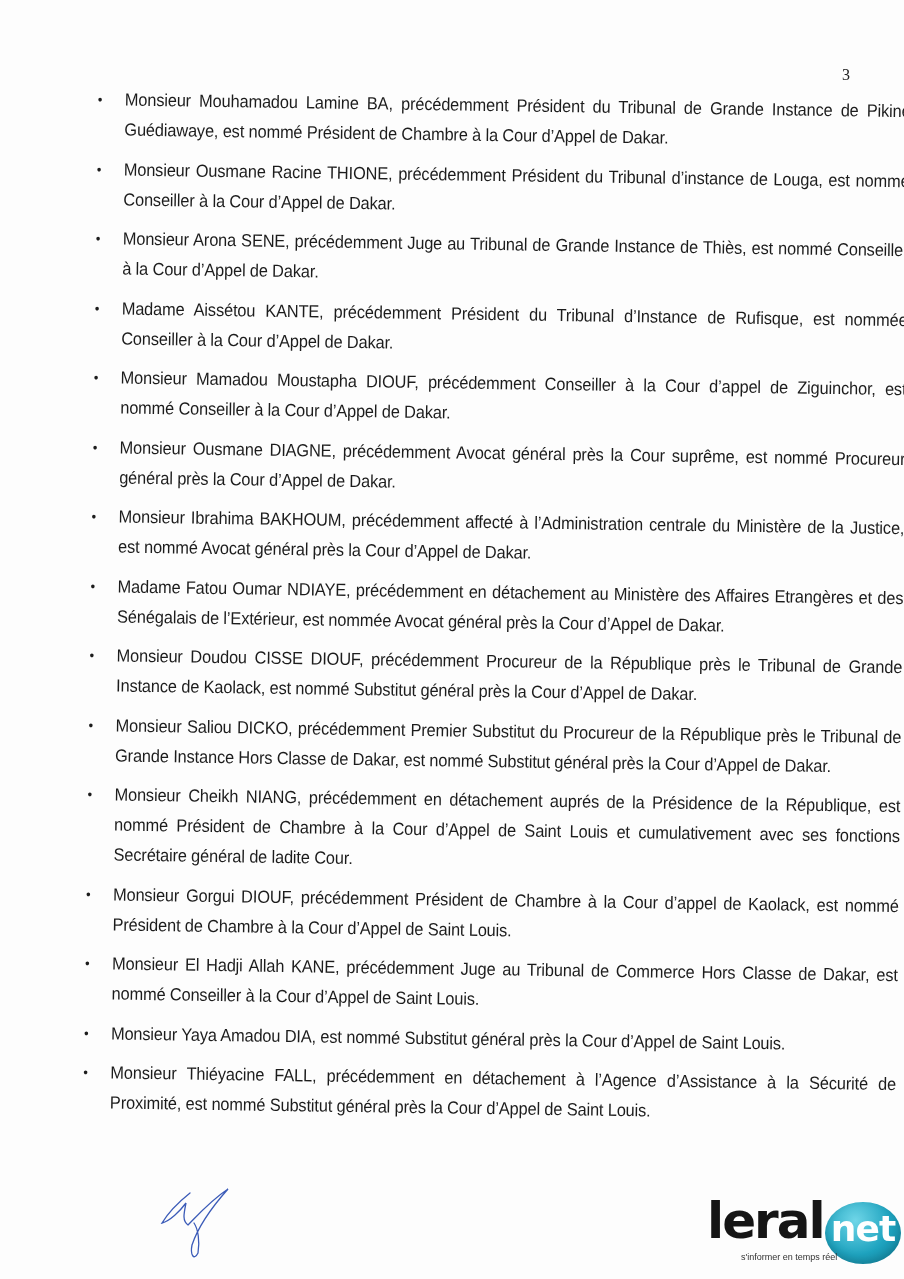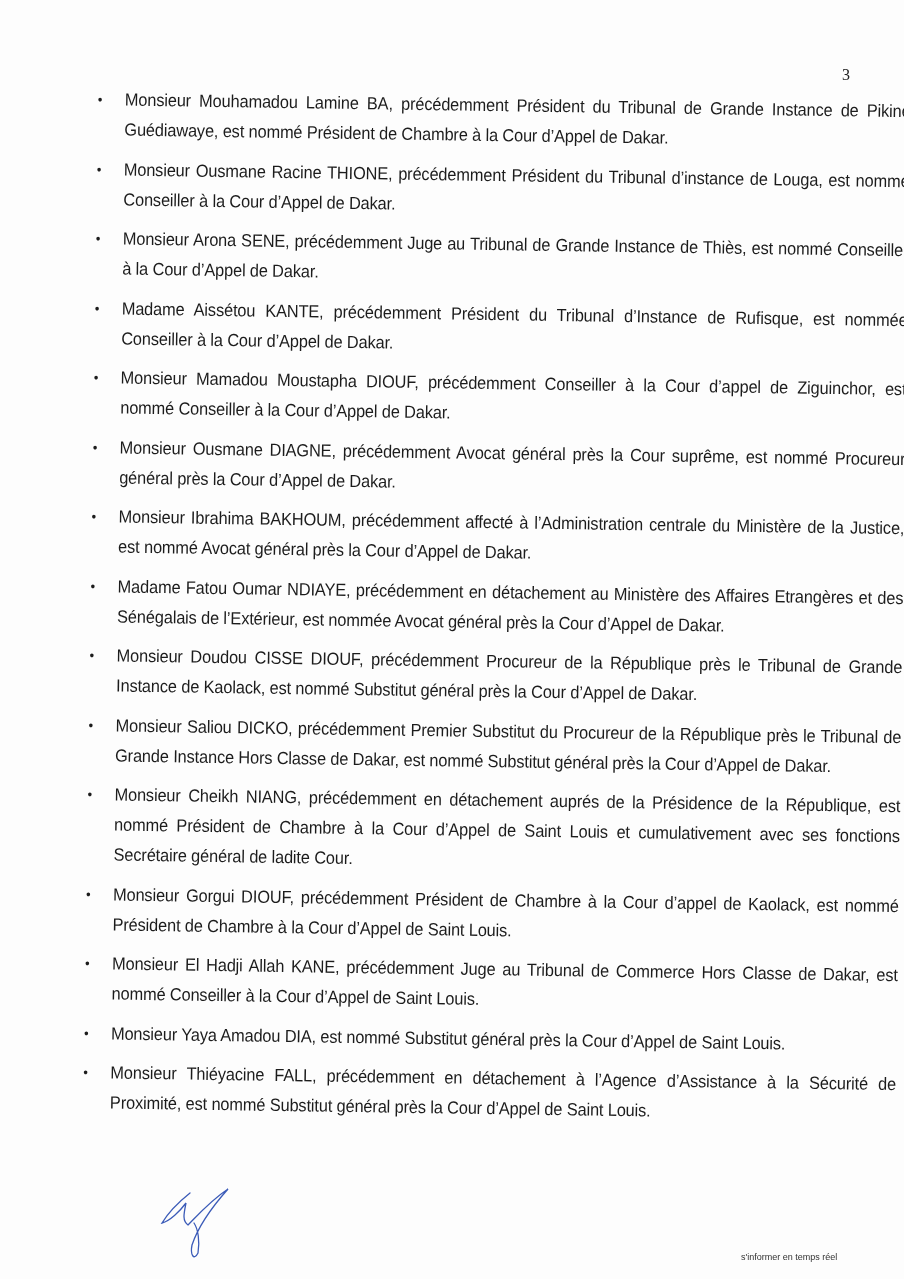"leral" div.logo-word { html: none -> <div>leral</div> }
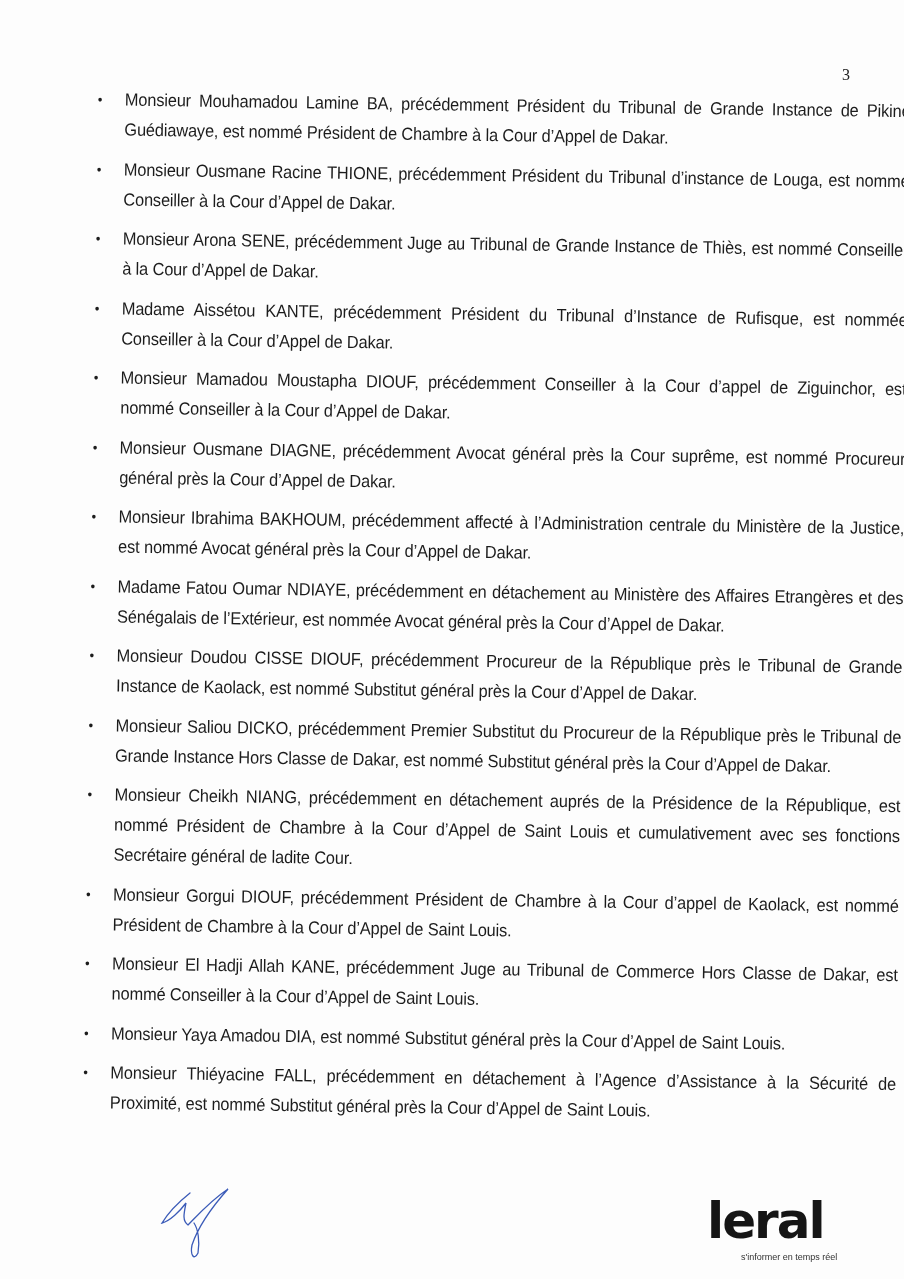"net" div.logo-circle { html: none -> <div> <div>net</div> </div> }
